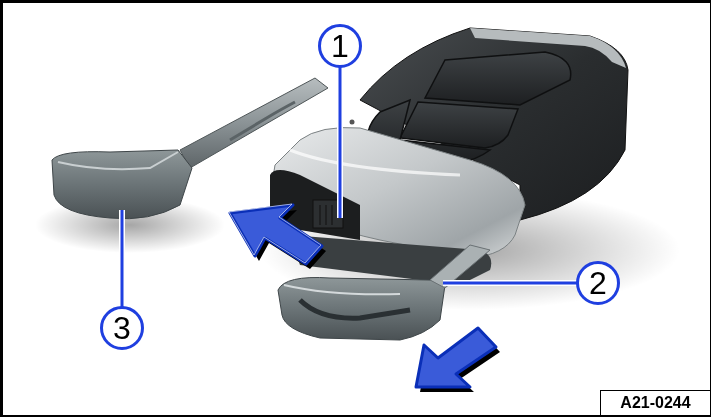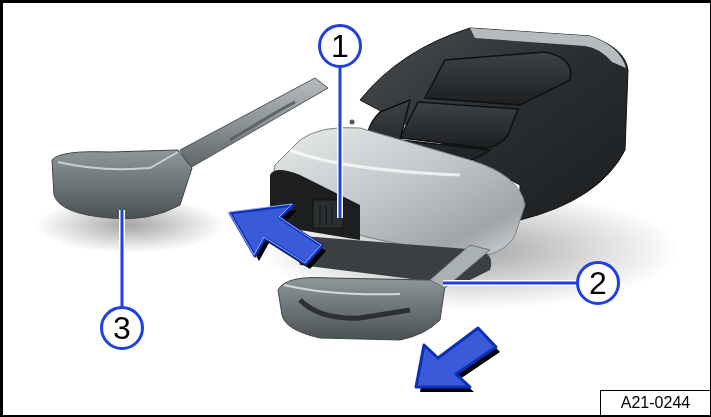"A21-0244" .fig-id { font-weight: none -> bold }
